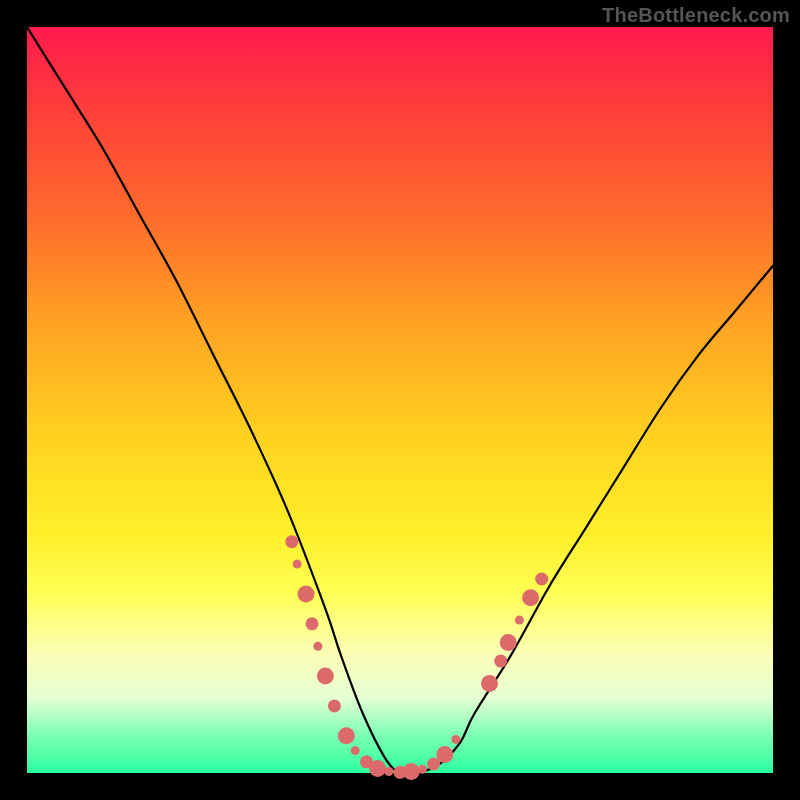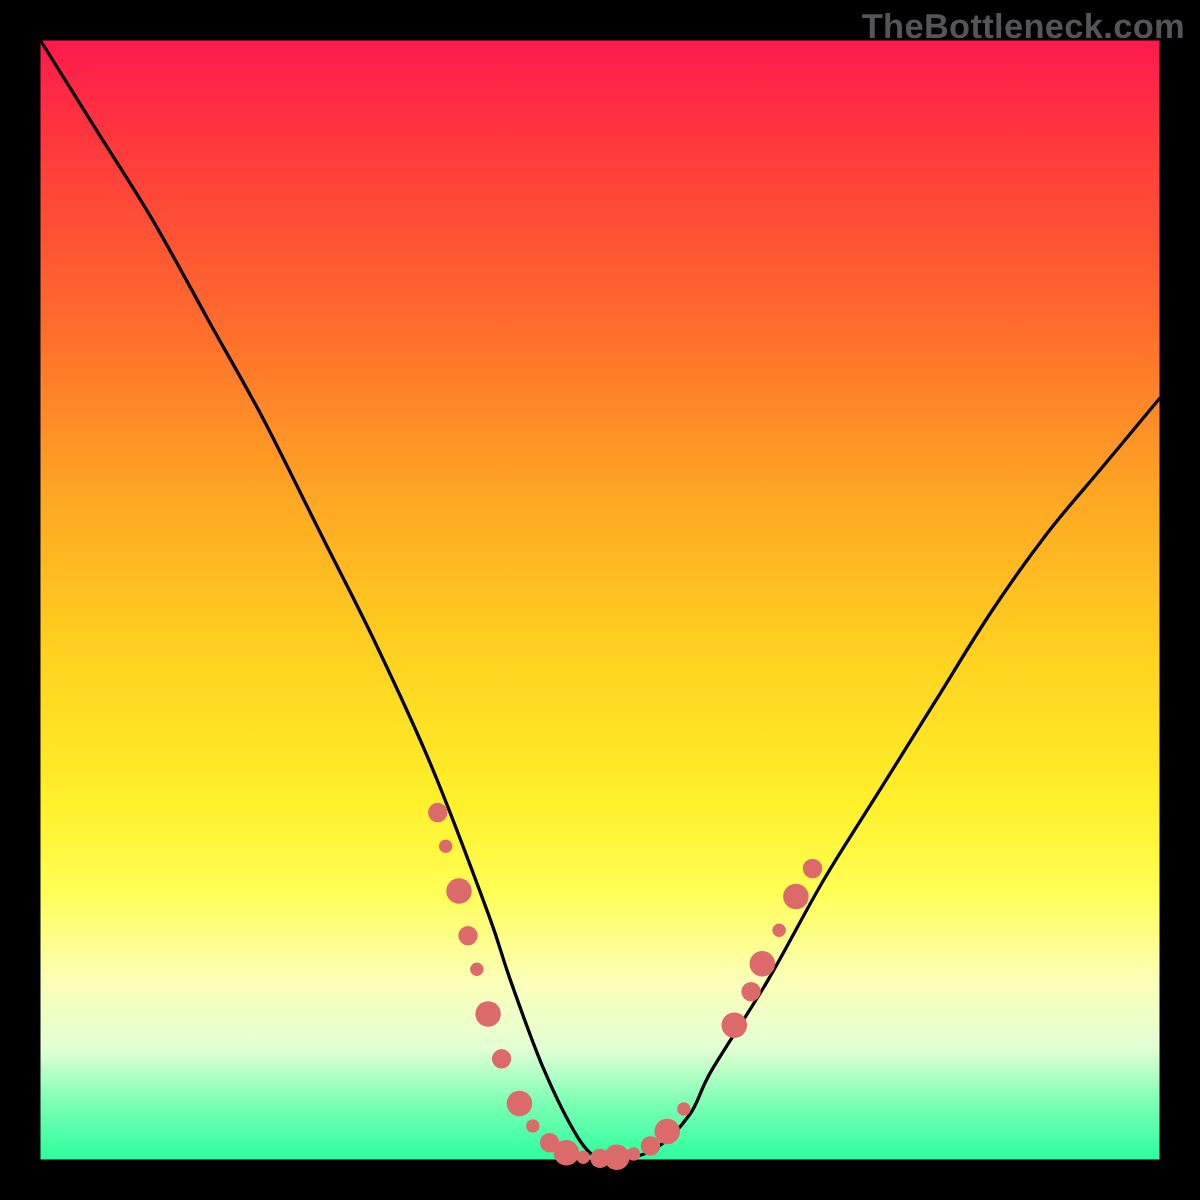"TheBottleneck.com" .watermark { font-size: 23px -> 20px }
